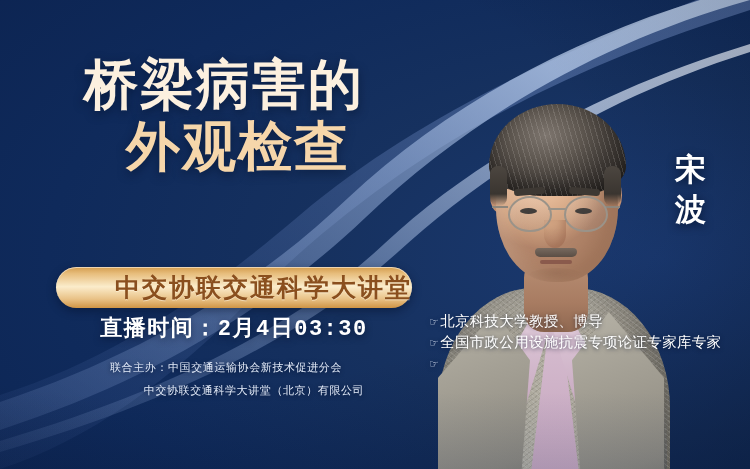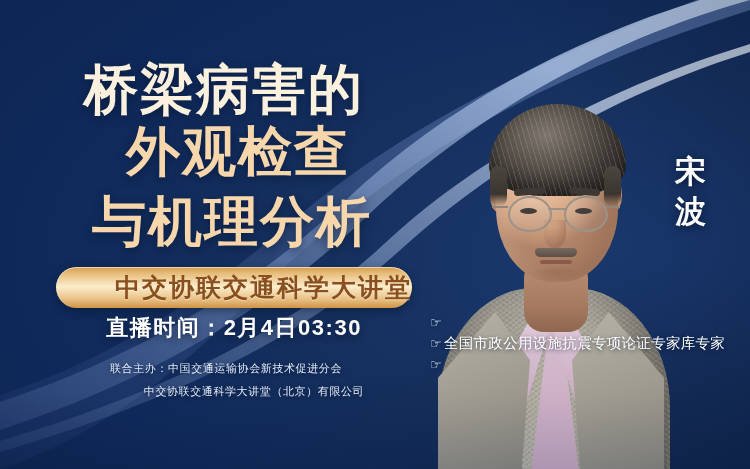"桥梁病害的" #poster { font-family: Liberation Sans, sans-serif -> Liberation Mono, monospace }
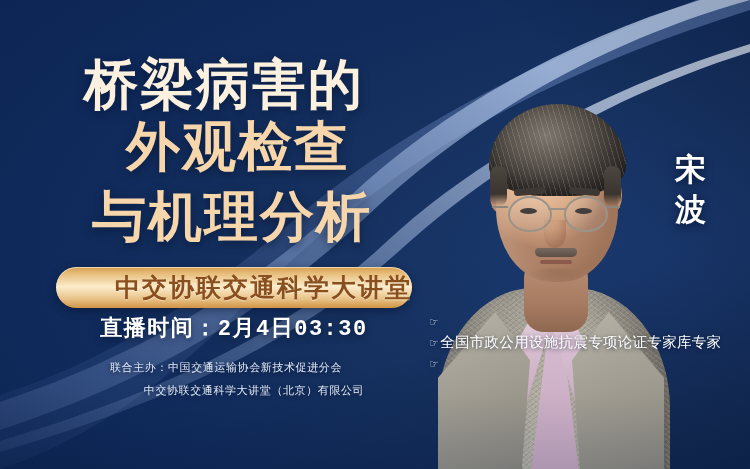"与机理分析" div.t-line { html: <div>与机理分析</div> -> none }
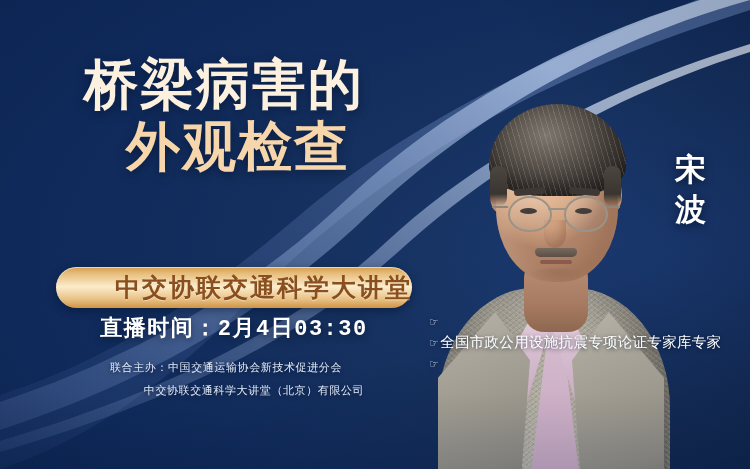"北京科技大学教授、博导" span { html: none -> <span>北京科技大学教授、博导</span> }
